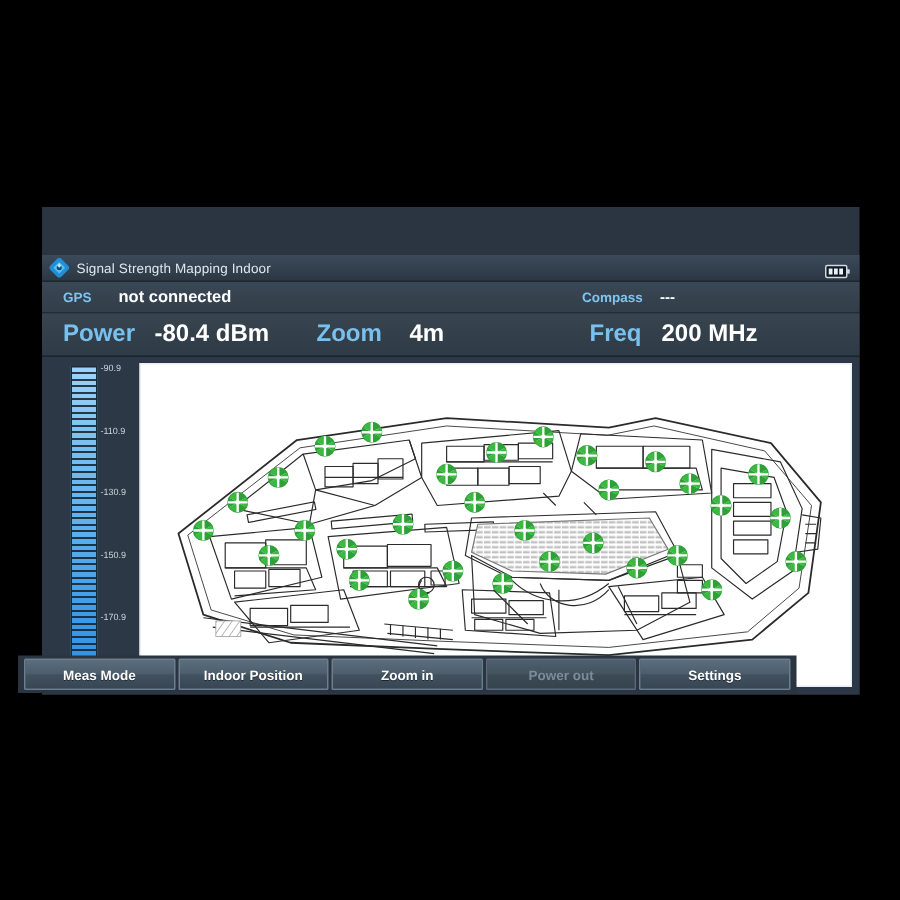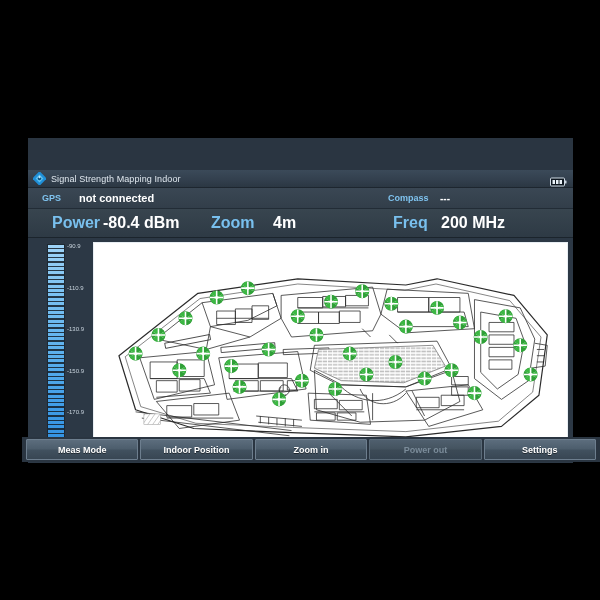"Power" .m-power-l { left: 24px -> 14px }
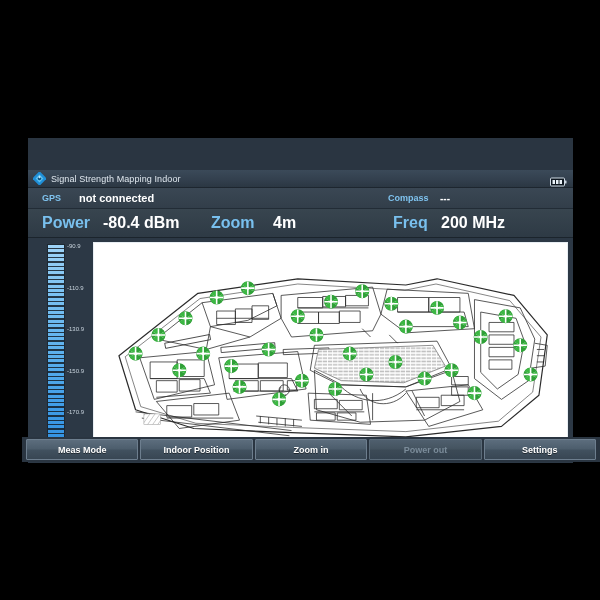"Meas Mode" .softkeys { left: 22px -> 12px; width: 578px -> 519px }
